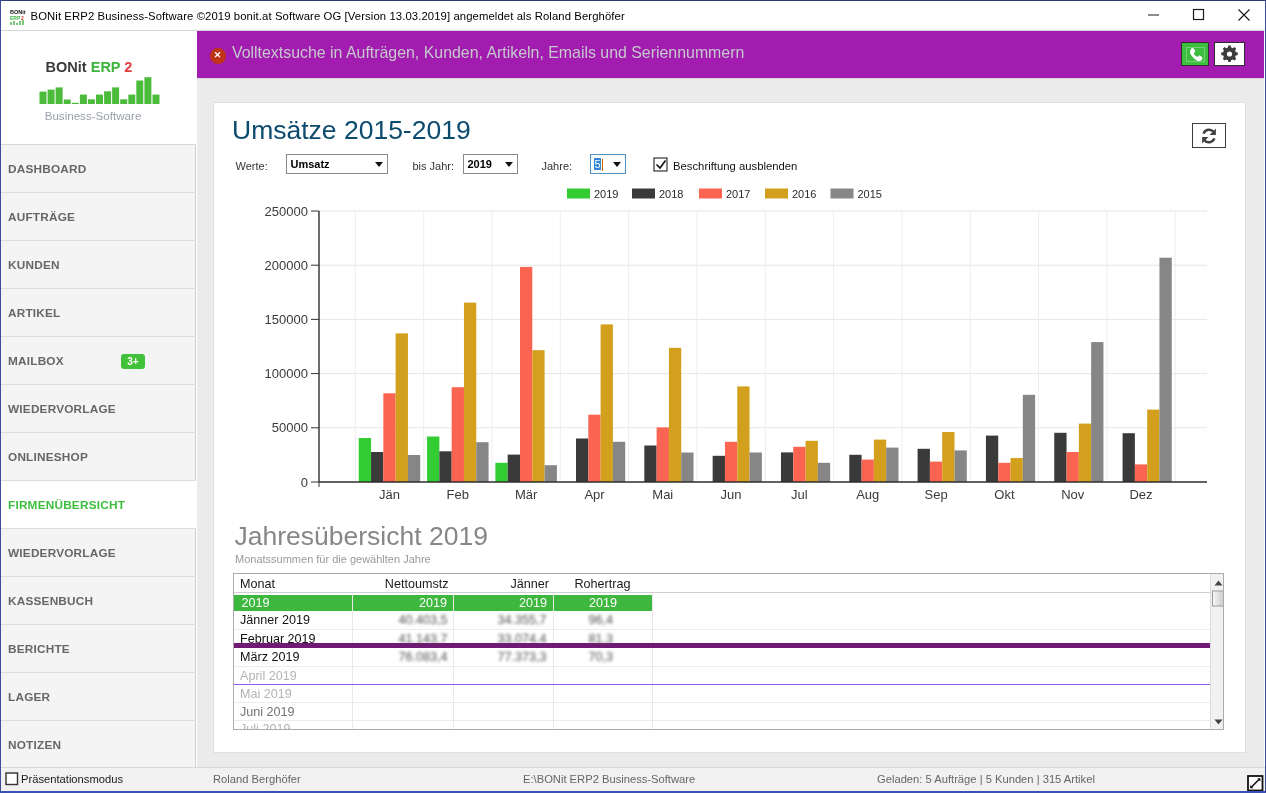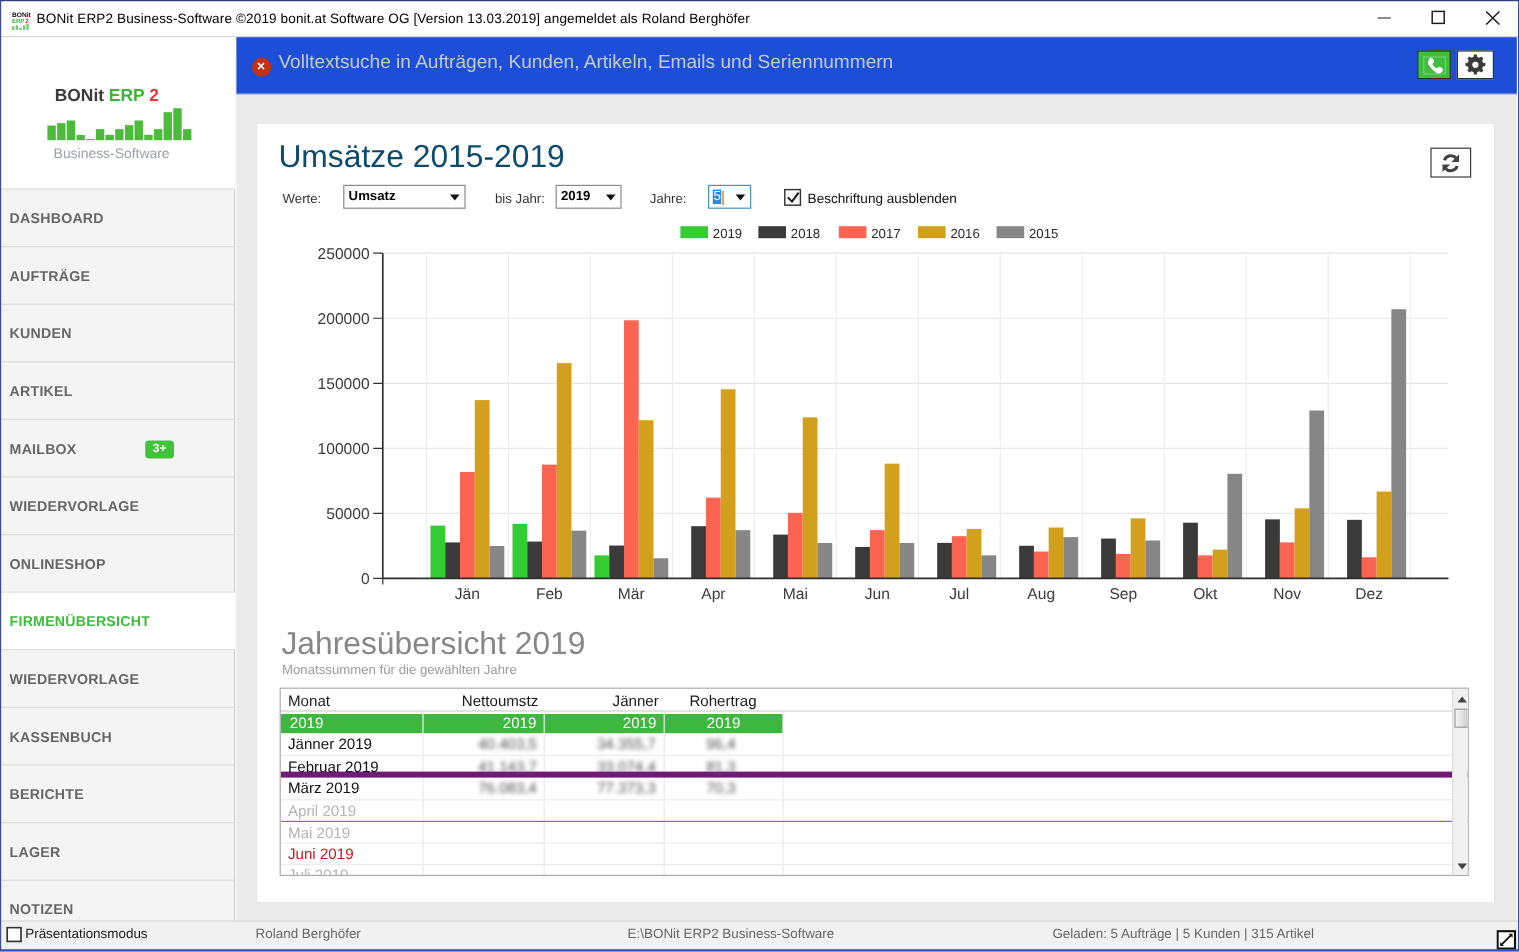"Volltextsuche in Aufträgen, Kunden," #searchbar { background: #1d4ed8 -> #a21caf }
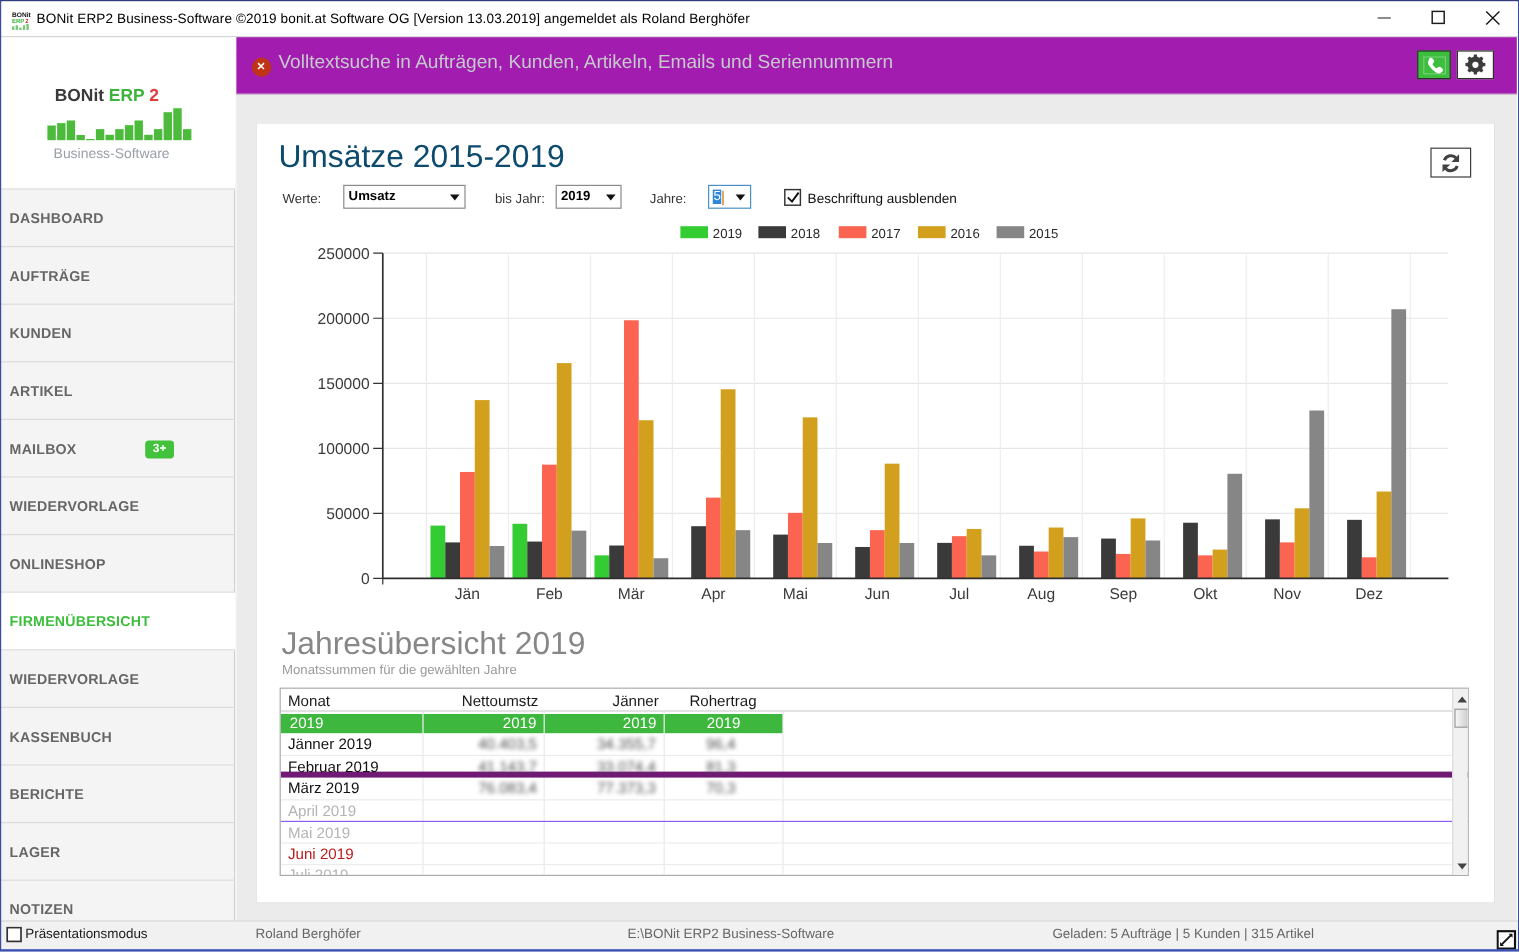"BONit ERP 2" #sidebar { top: 44px -> 31px }
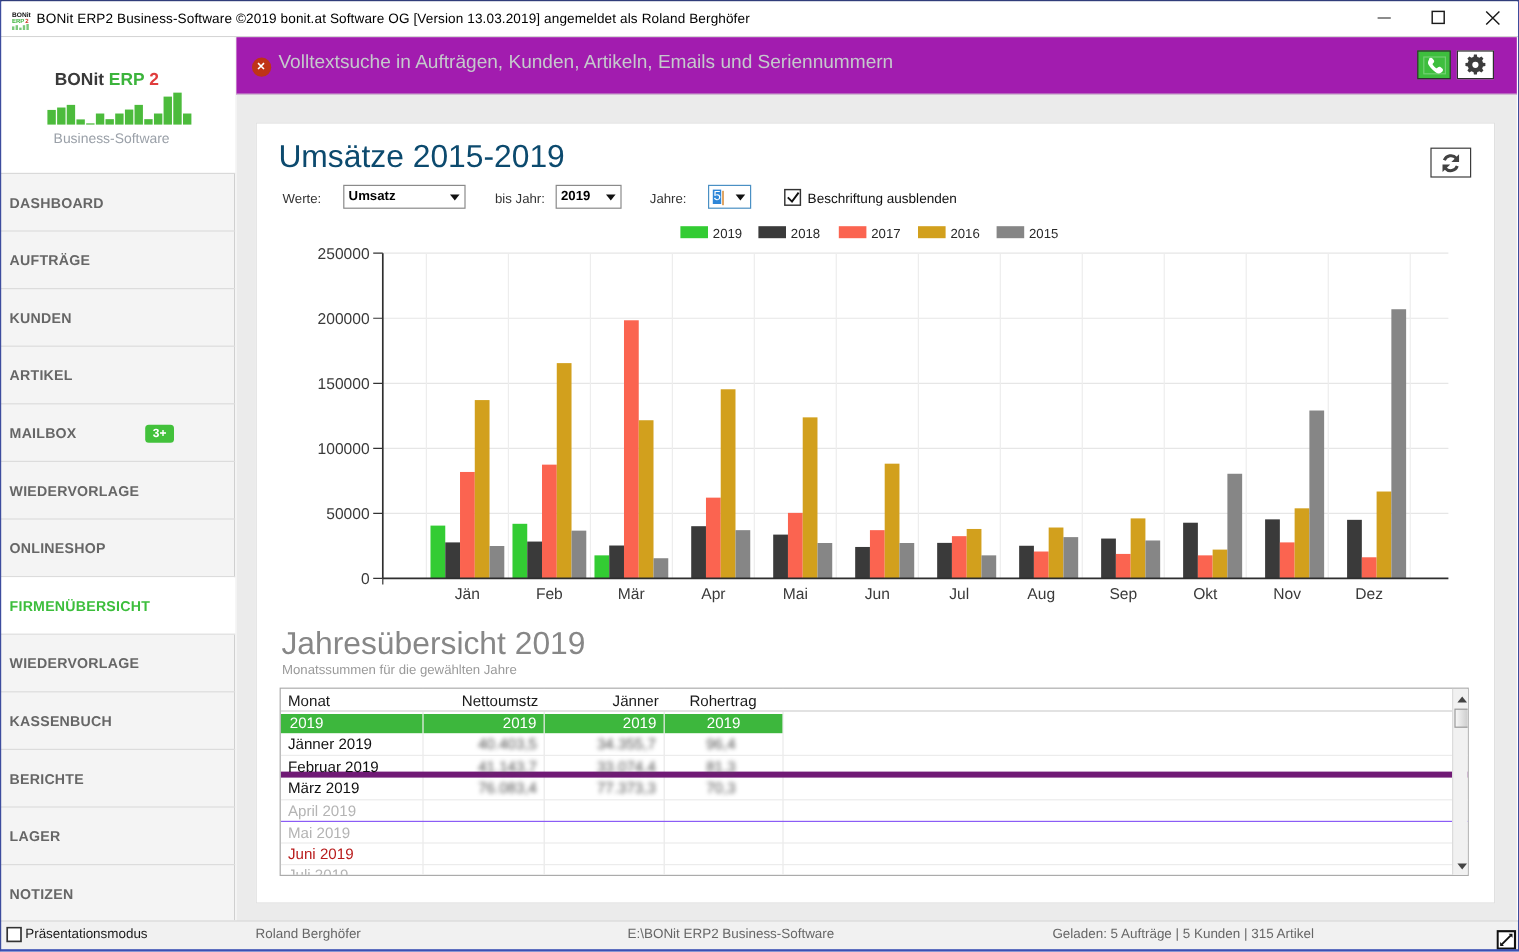"Juni 2019" div { color: #b91c1c -> #737373 }
